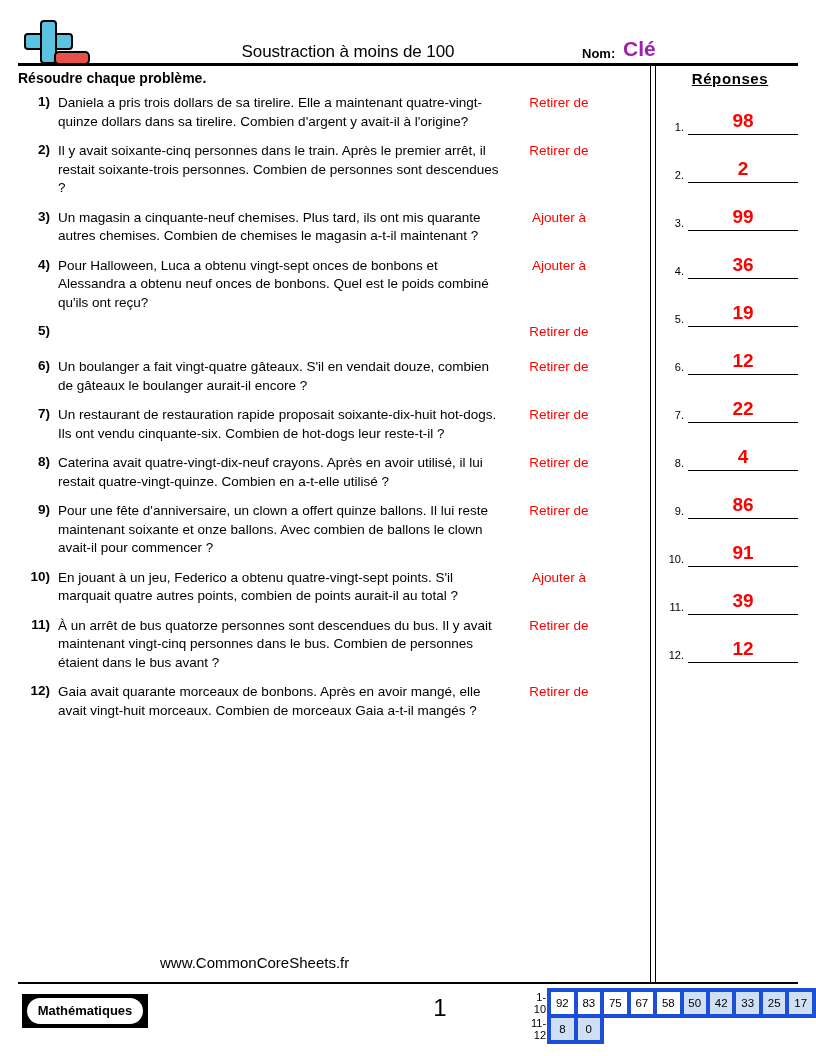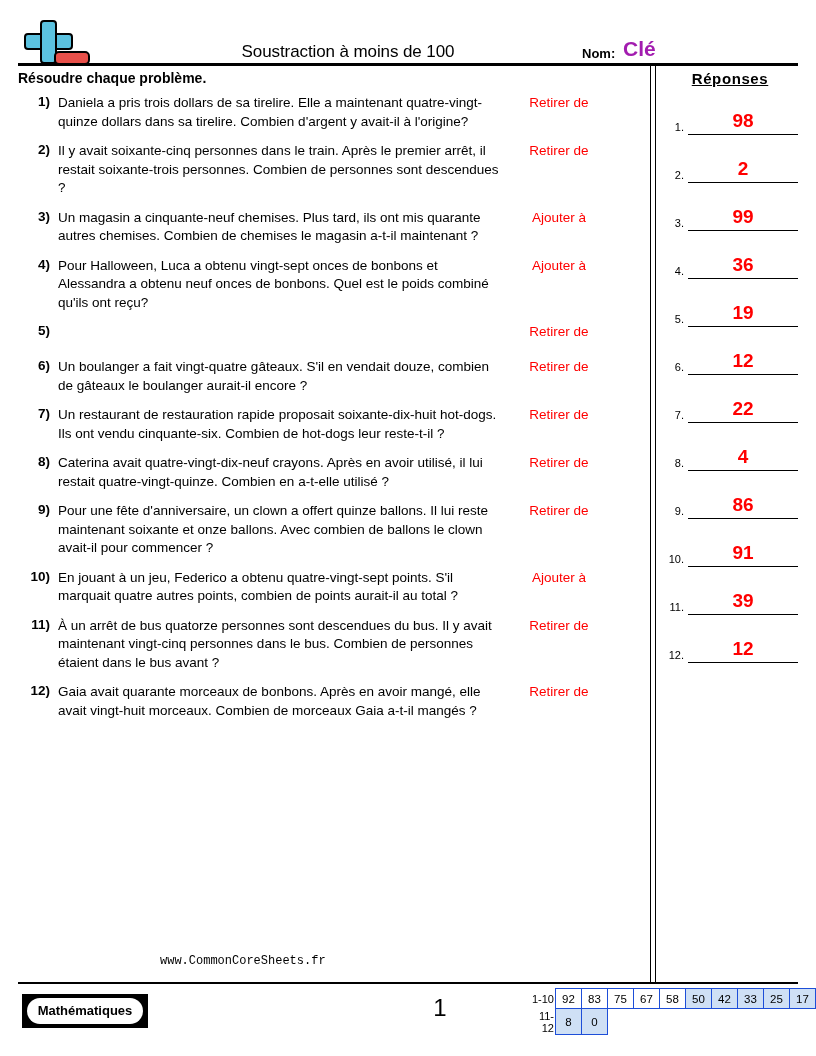"www.CommonCoreSheets.fr" .site { font-family: Liberation Mono, monospace -> none; font-size: 12px -> 15px }
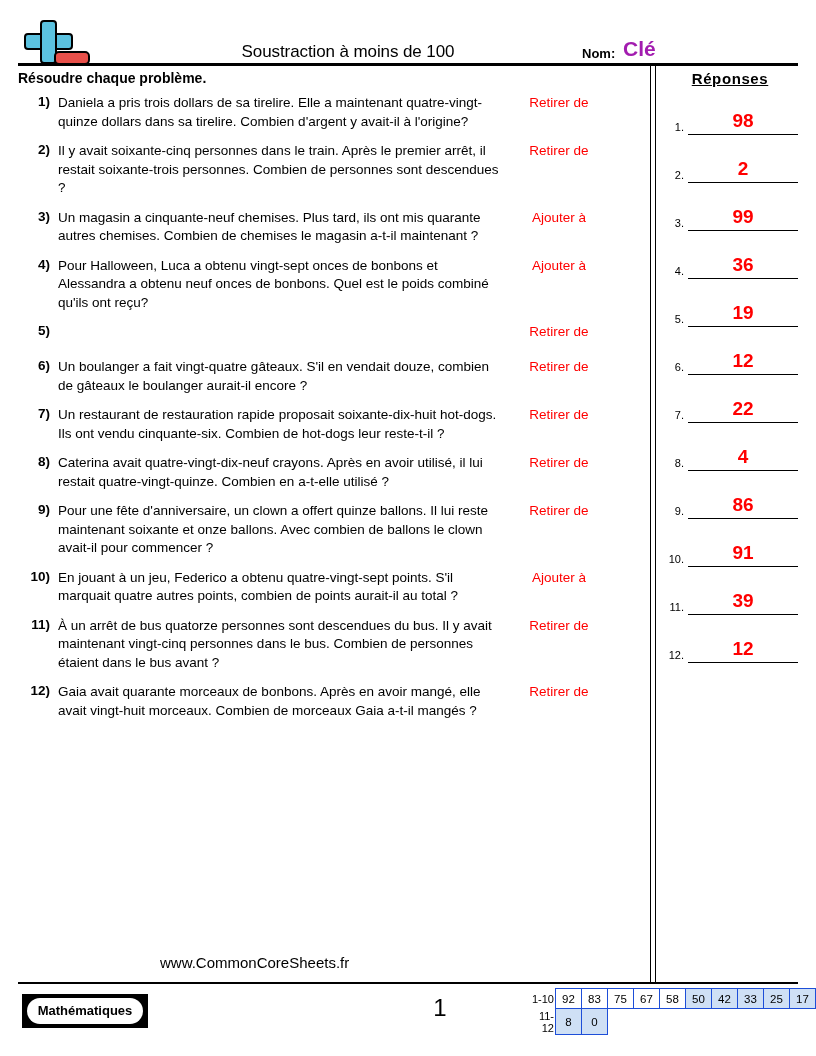"92" .score td.cell { border: 1px solid #1d4ed8 -> 4px solid #1d4ed8 }
